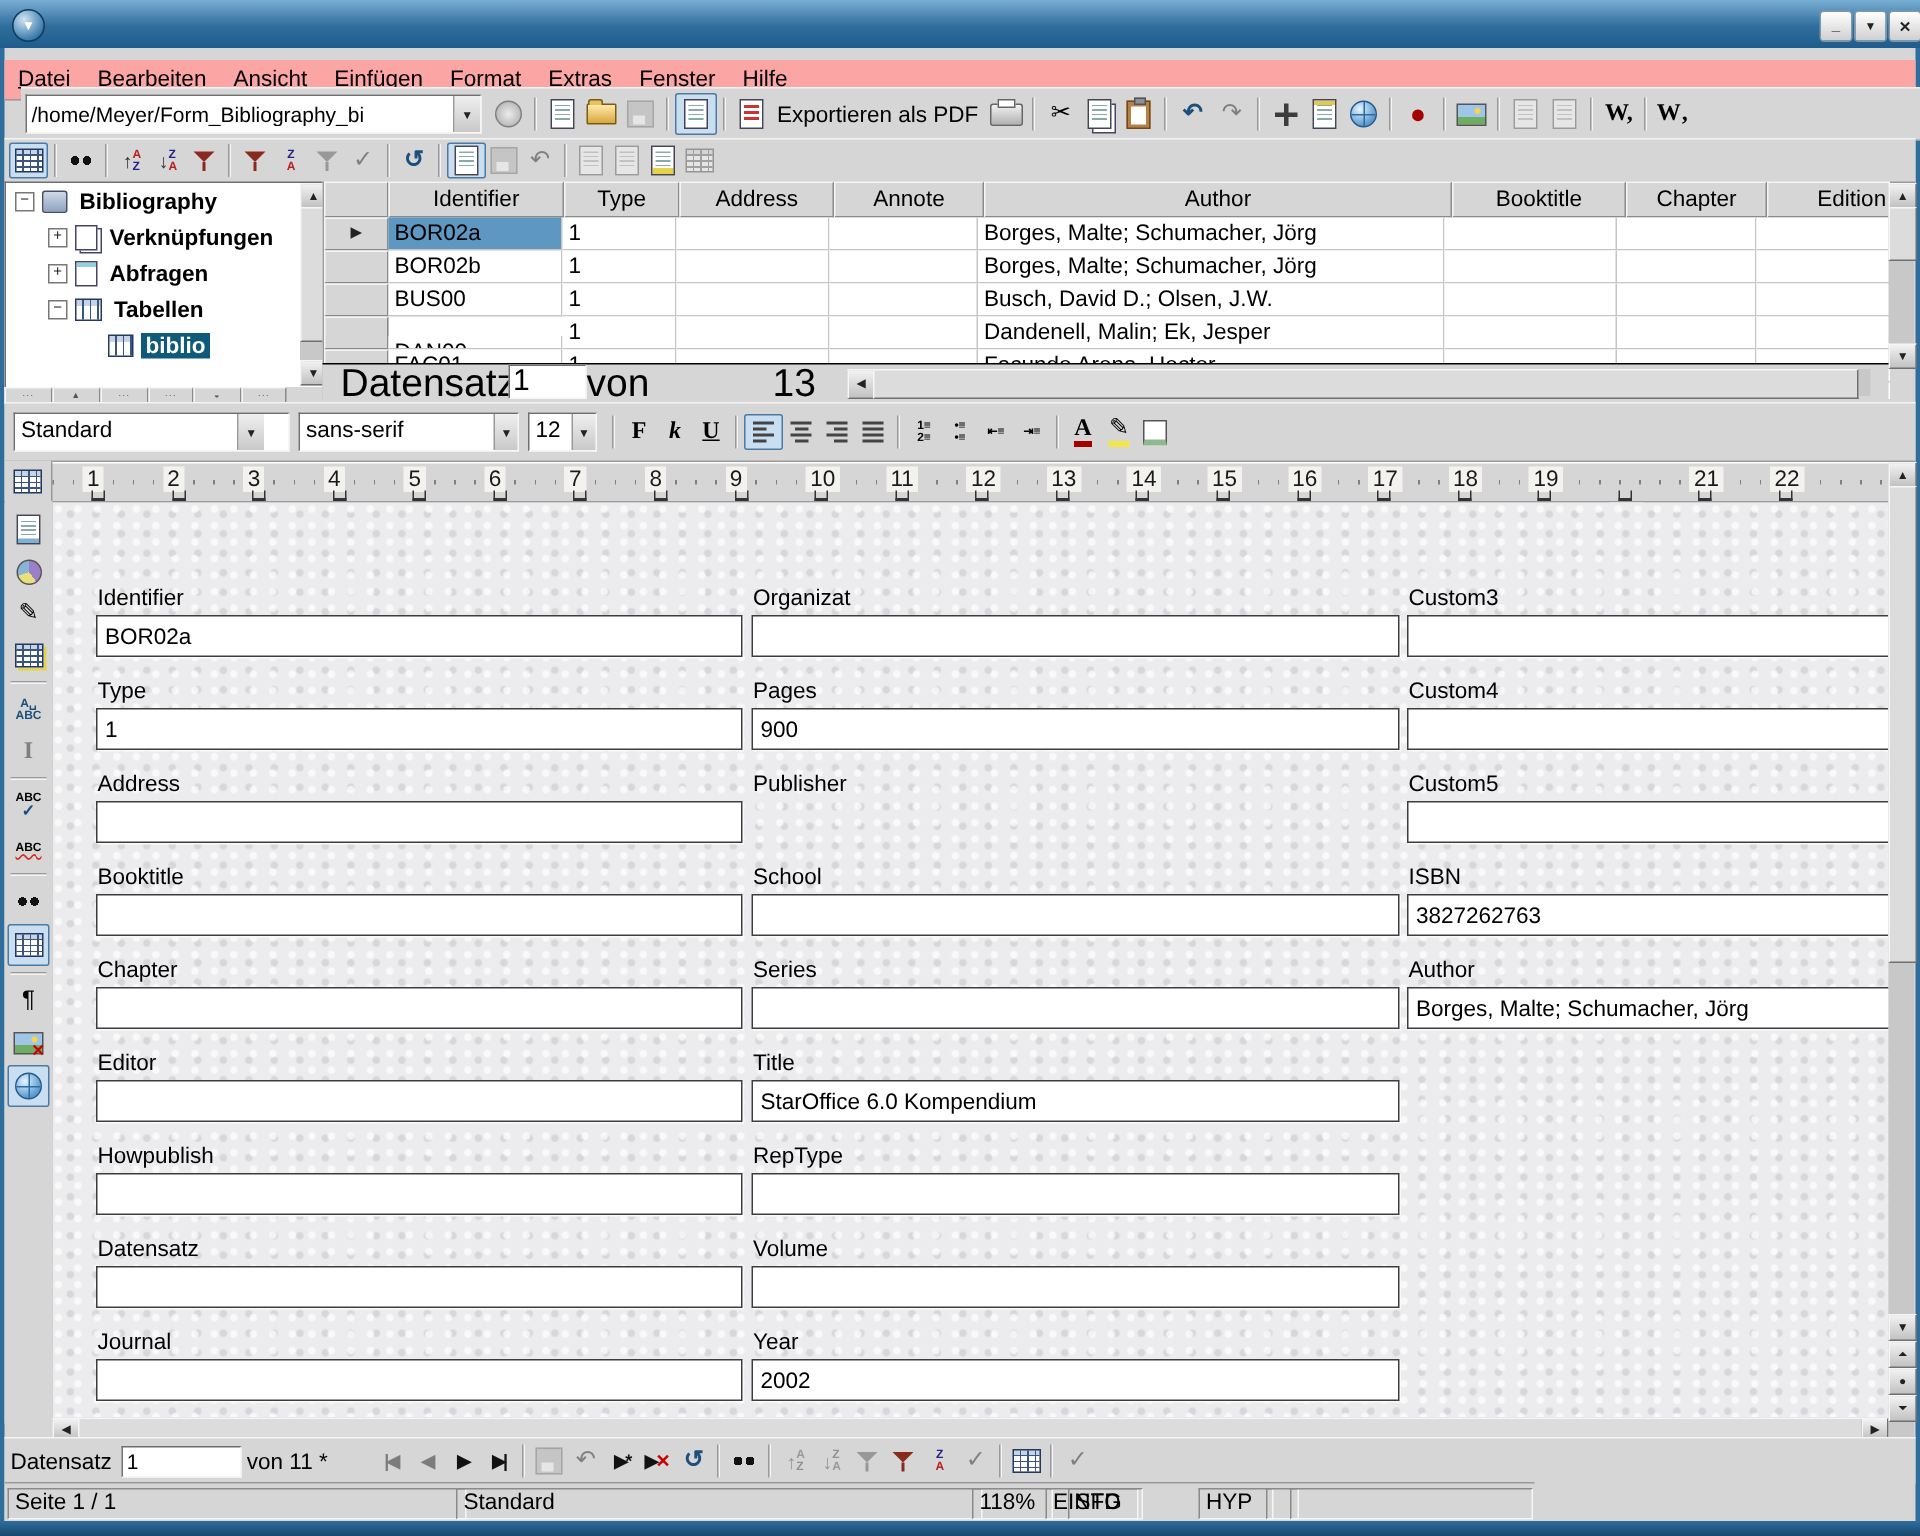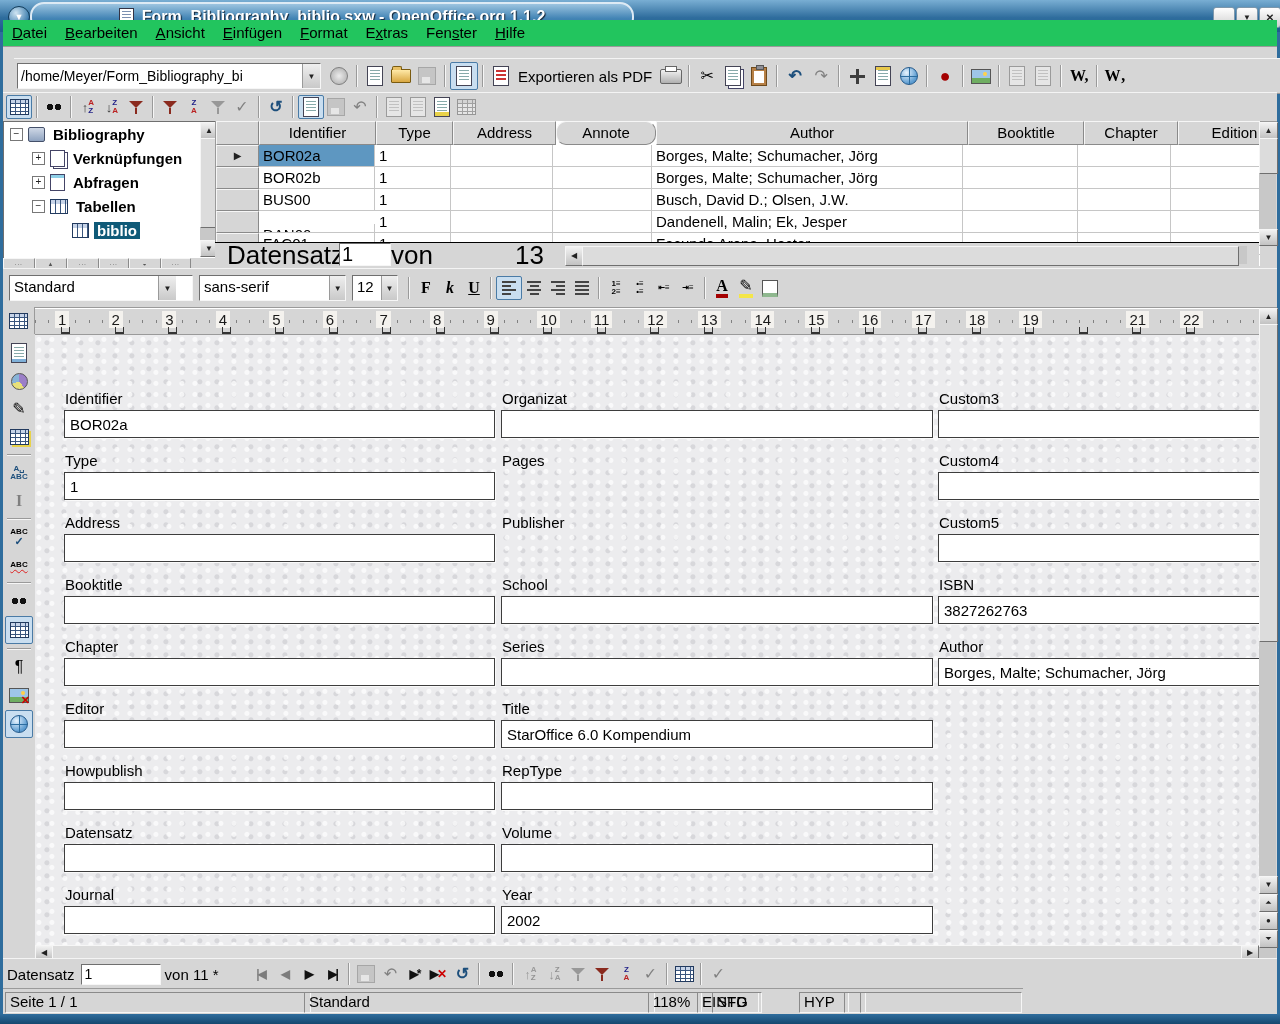"Form_Bibliography_biblio.sxw -" div { html: <div> <span></span> <span>Form_Bibliography_biblio.sxw - OpenOffice.org 1.1.2</span> </div> -> none }
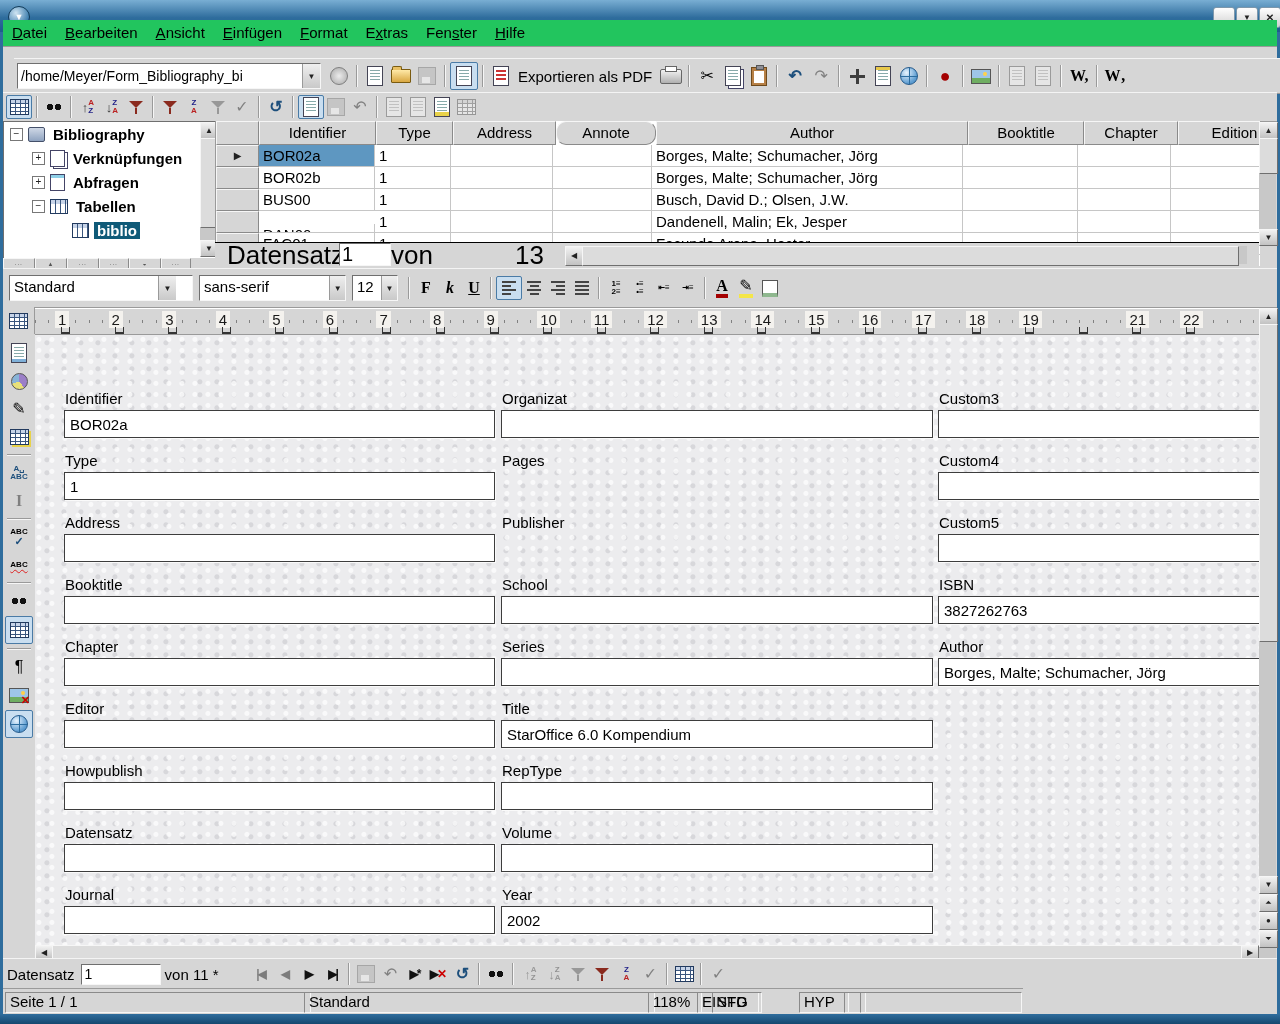"Datei" #menubar { background: #22c55e -> #fca5a5; top: 20px -> 40px }
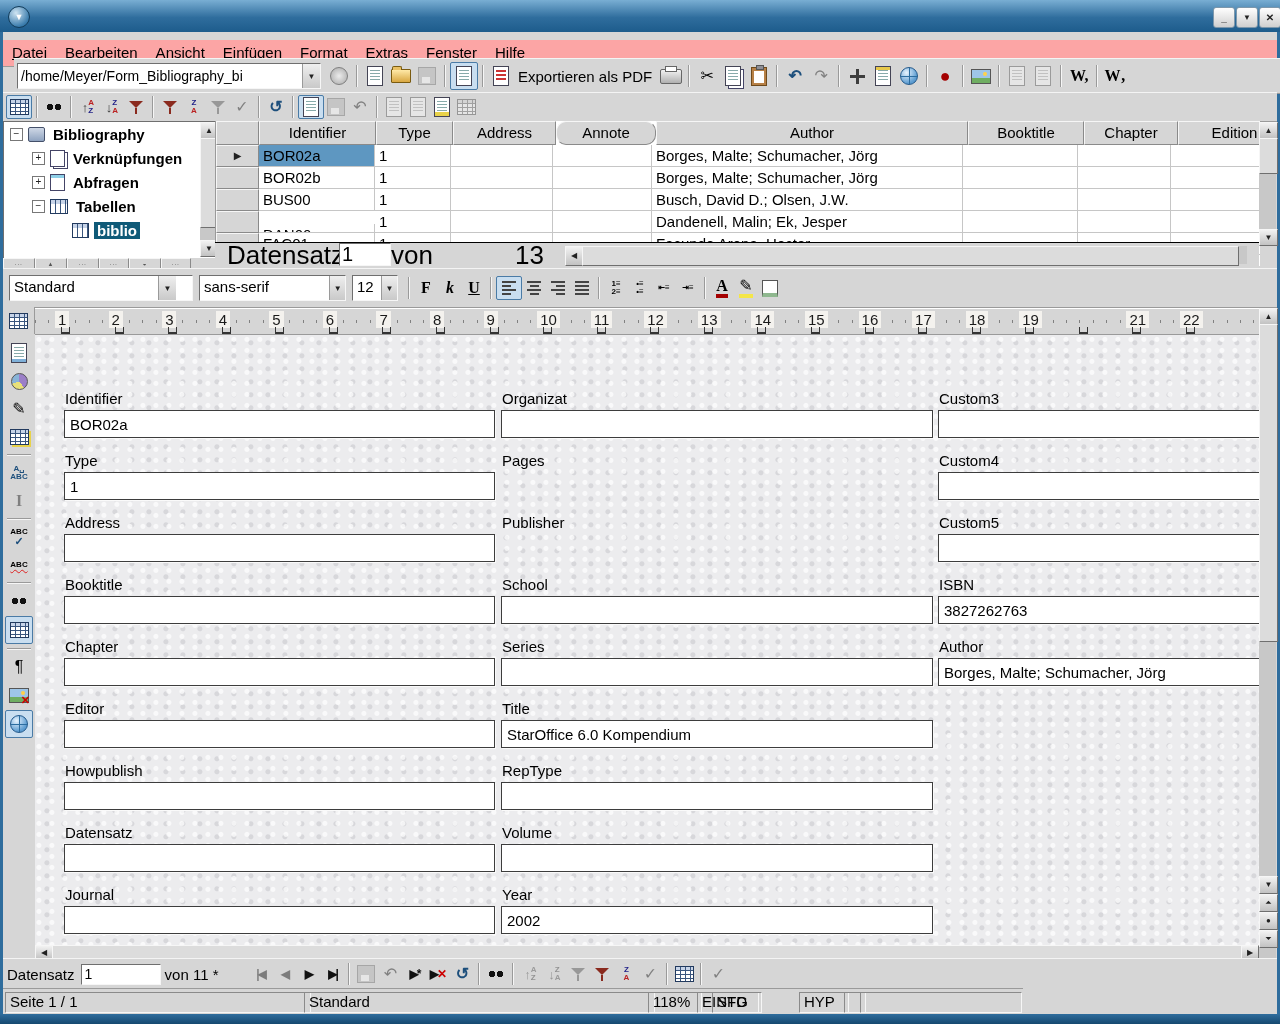"Annote" div.dt-cell { border-radius: 10px -> none }
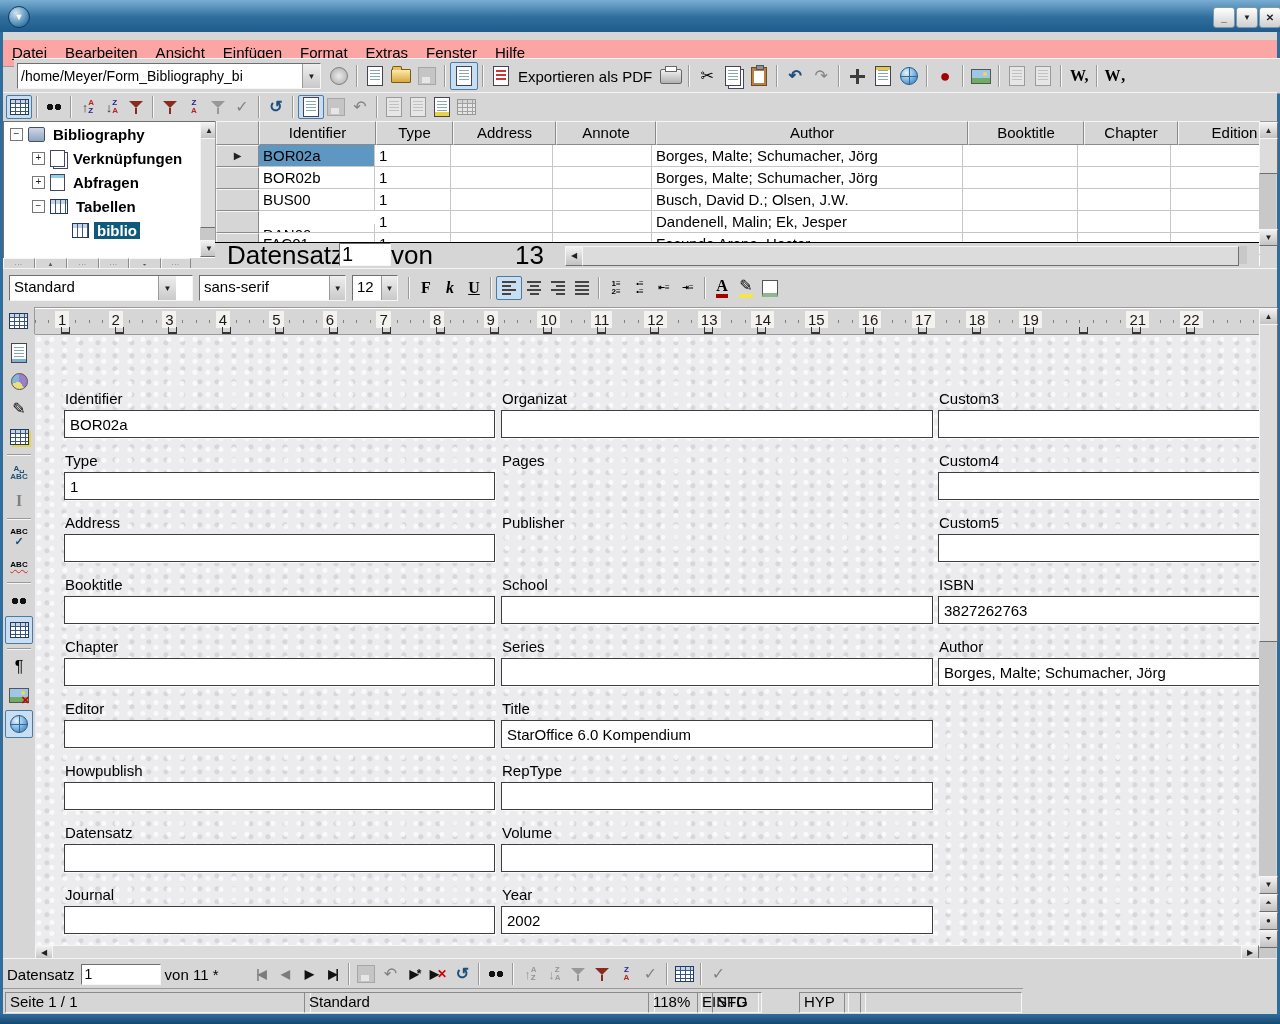"900" input.ffield { html: none -> <input> }
